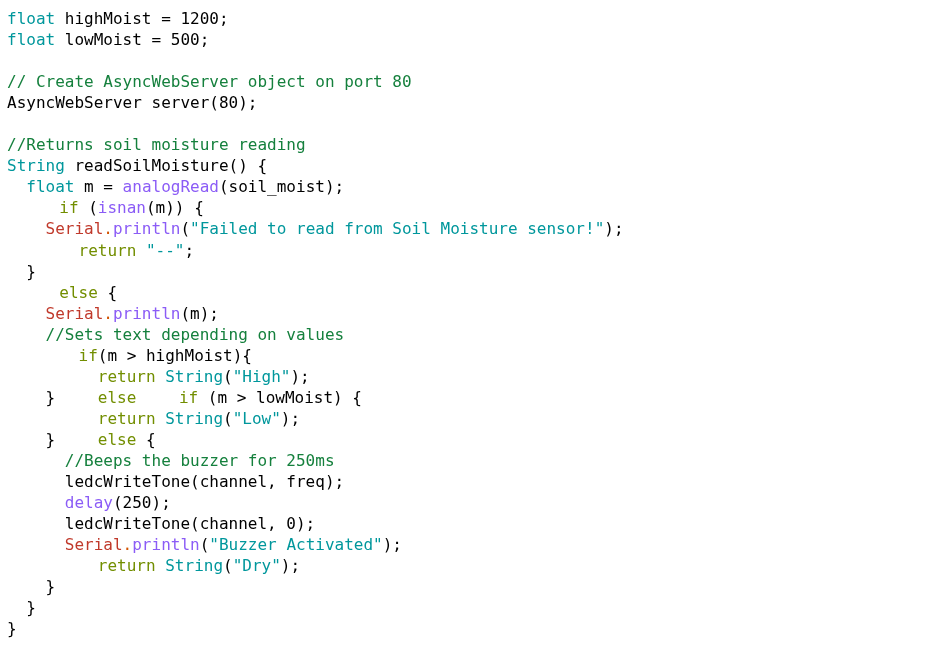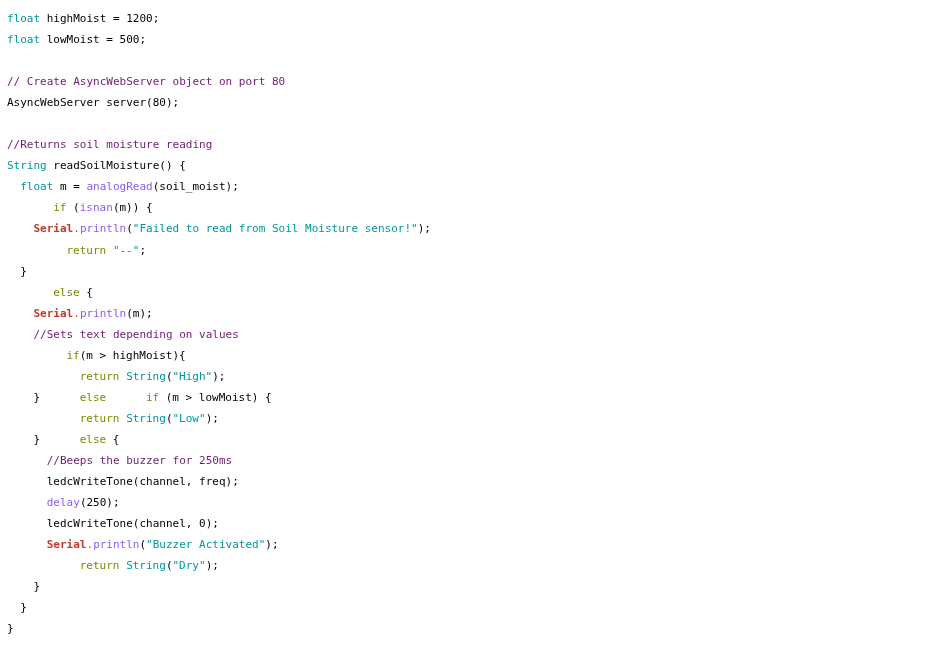"float highMoist = 1200;" #code-block { font-size: 11px -> 16px }
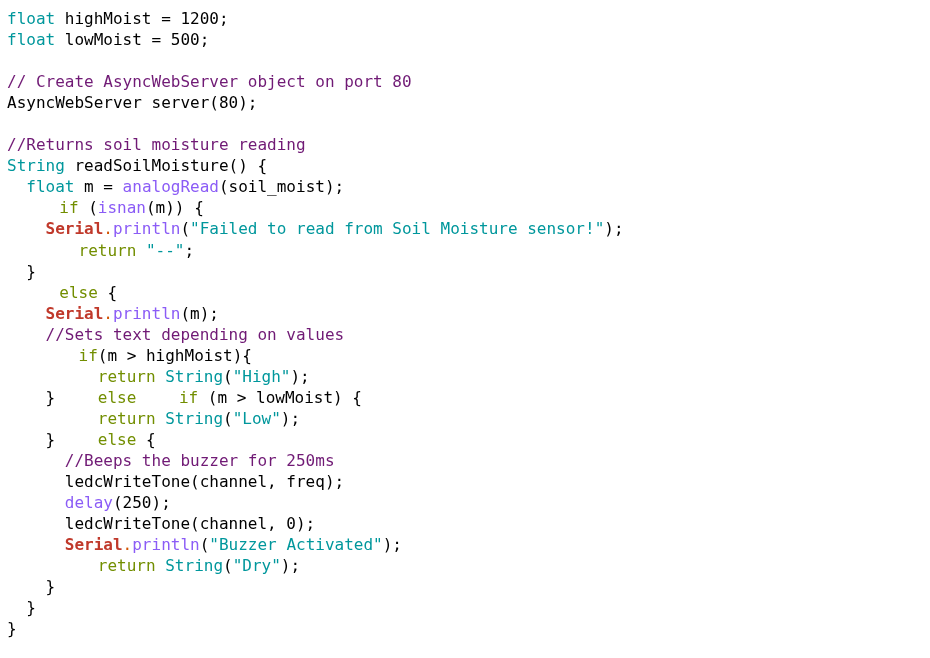"// Create AsyncWebServer object on" .t-comment { color: #701a75 -> #15803d }
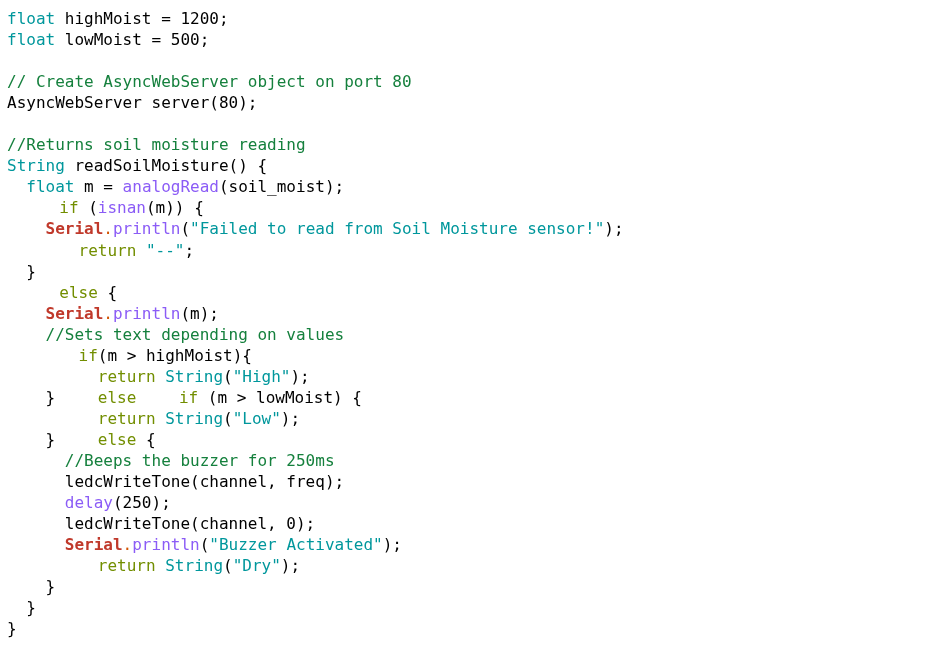"Serial" .t-object { font-weight: bold -> normal }
